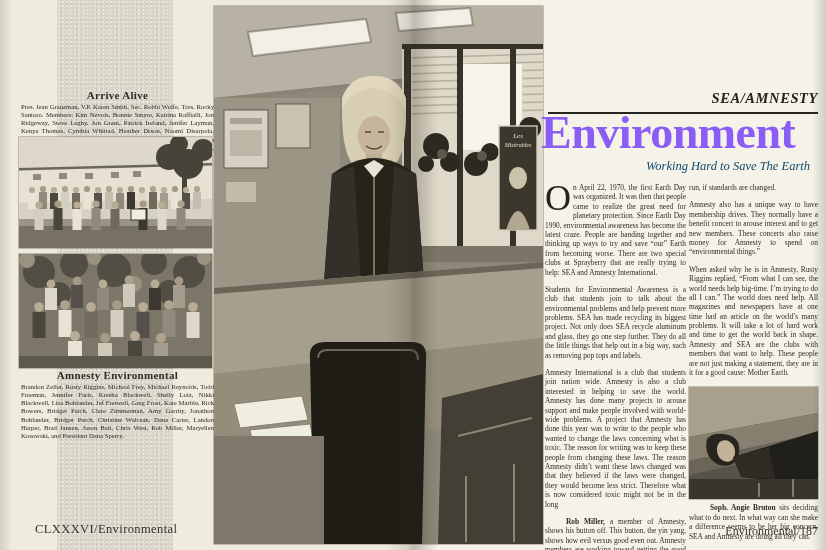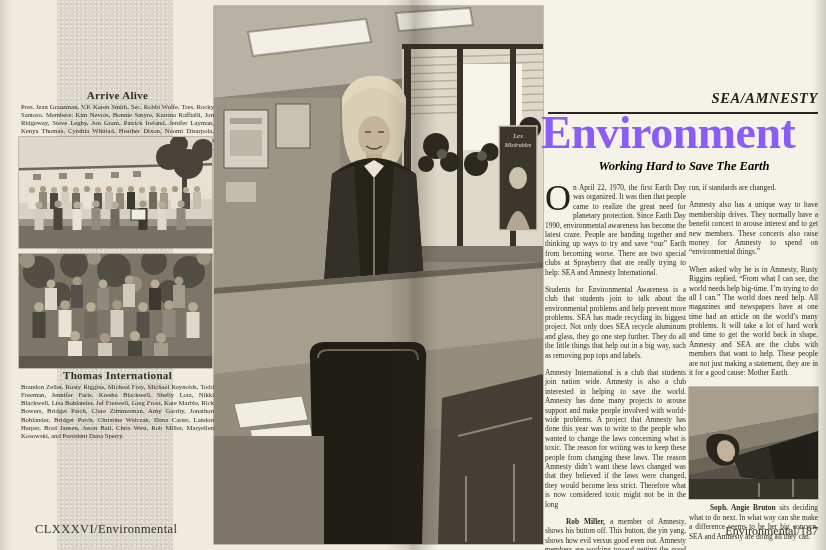"Working Hard to Save The" .subtitle { color: #000000 -> #0c4a6e; font-weight: bold -> normal; text-align: center -> right }
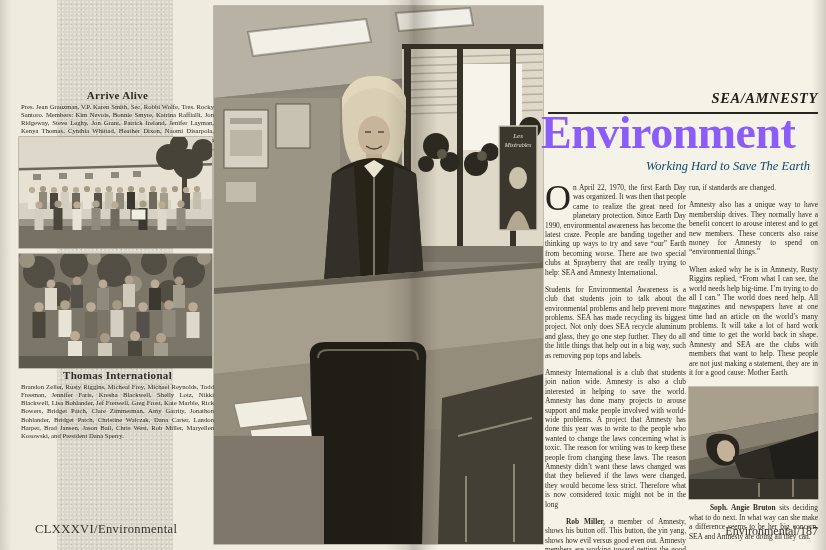"Thomas International" div.cap-title { text: Thomas International -> Amnesty Environmental }
